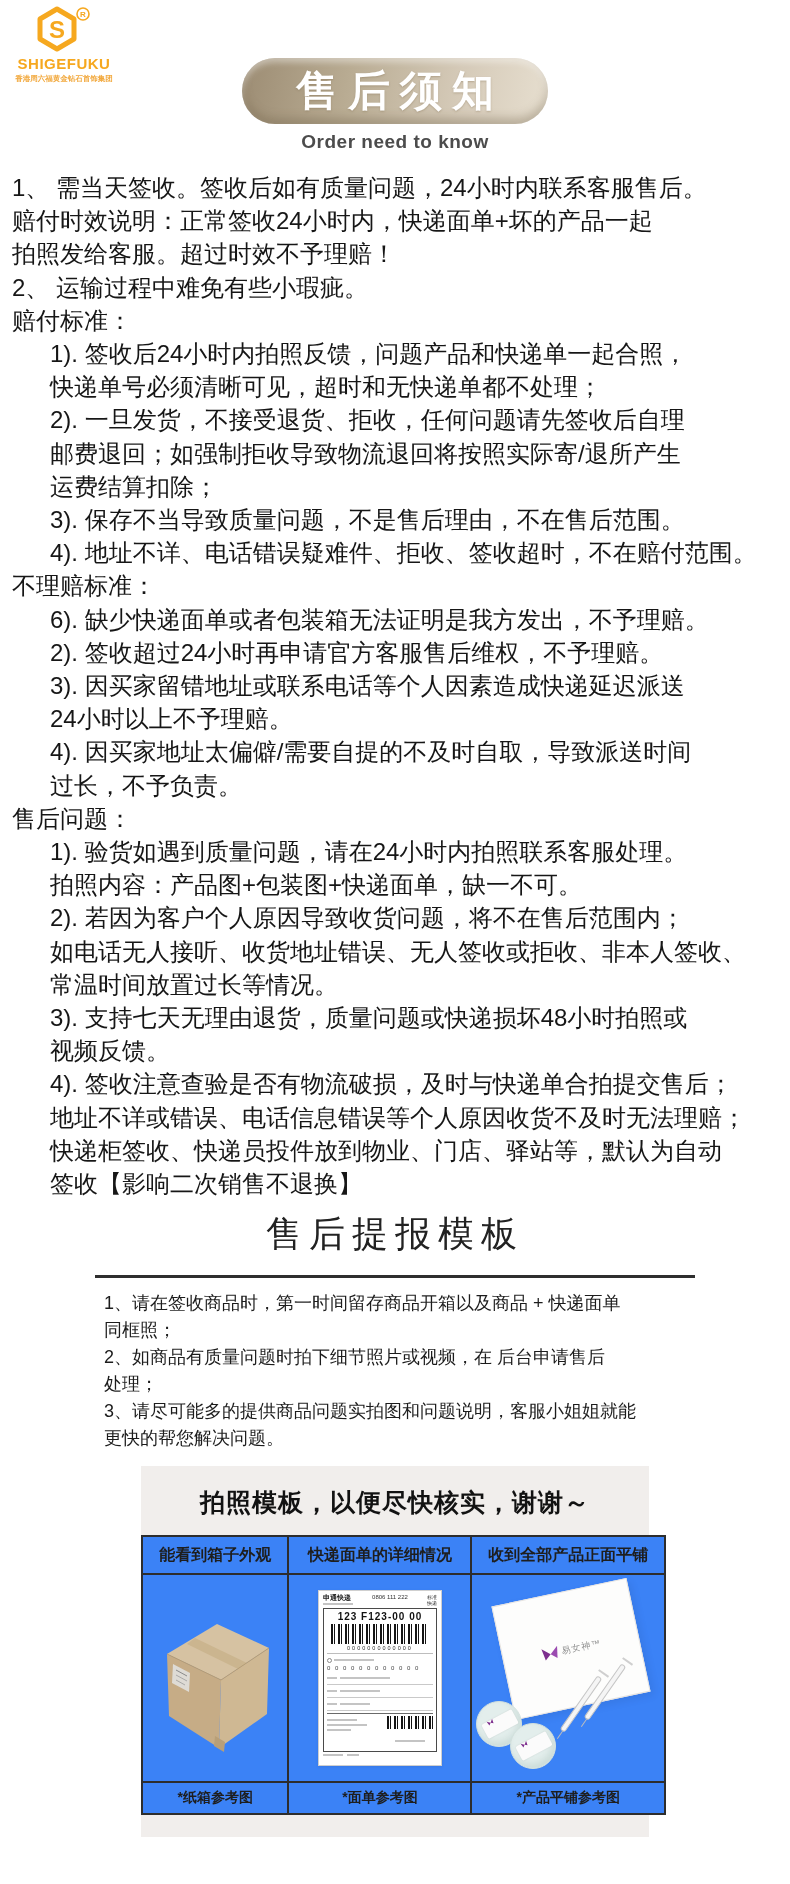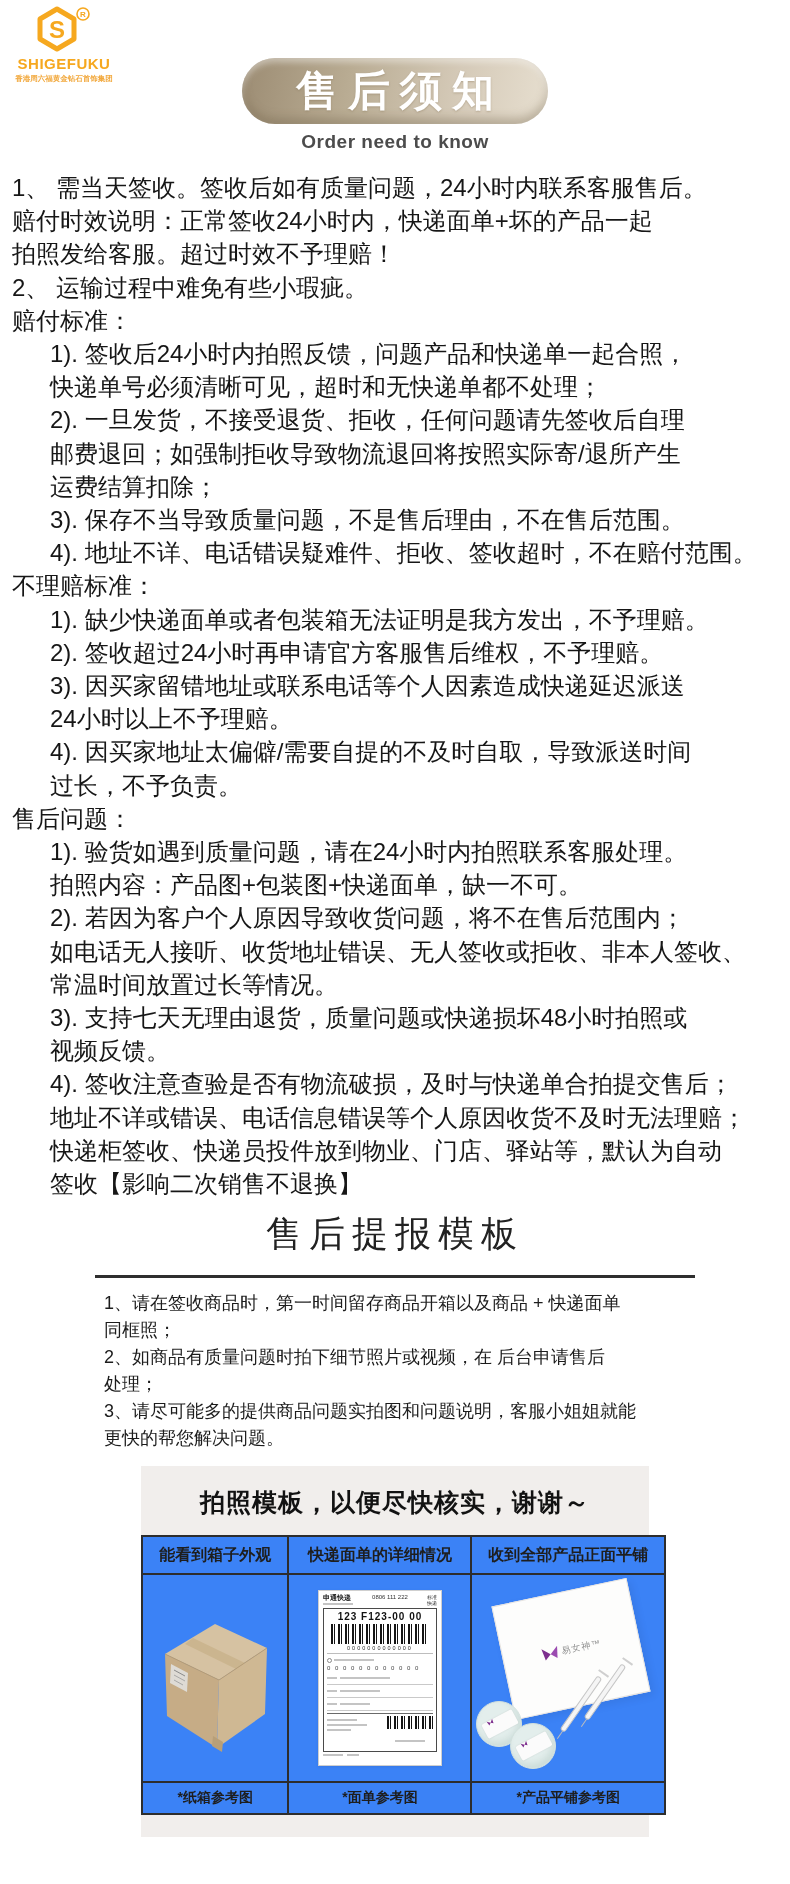"1). 缺少快递面单或者包装箱无法证明是我方发出，不予理赔。" div.t-line { text: 1 -> 6 }
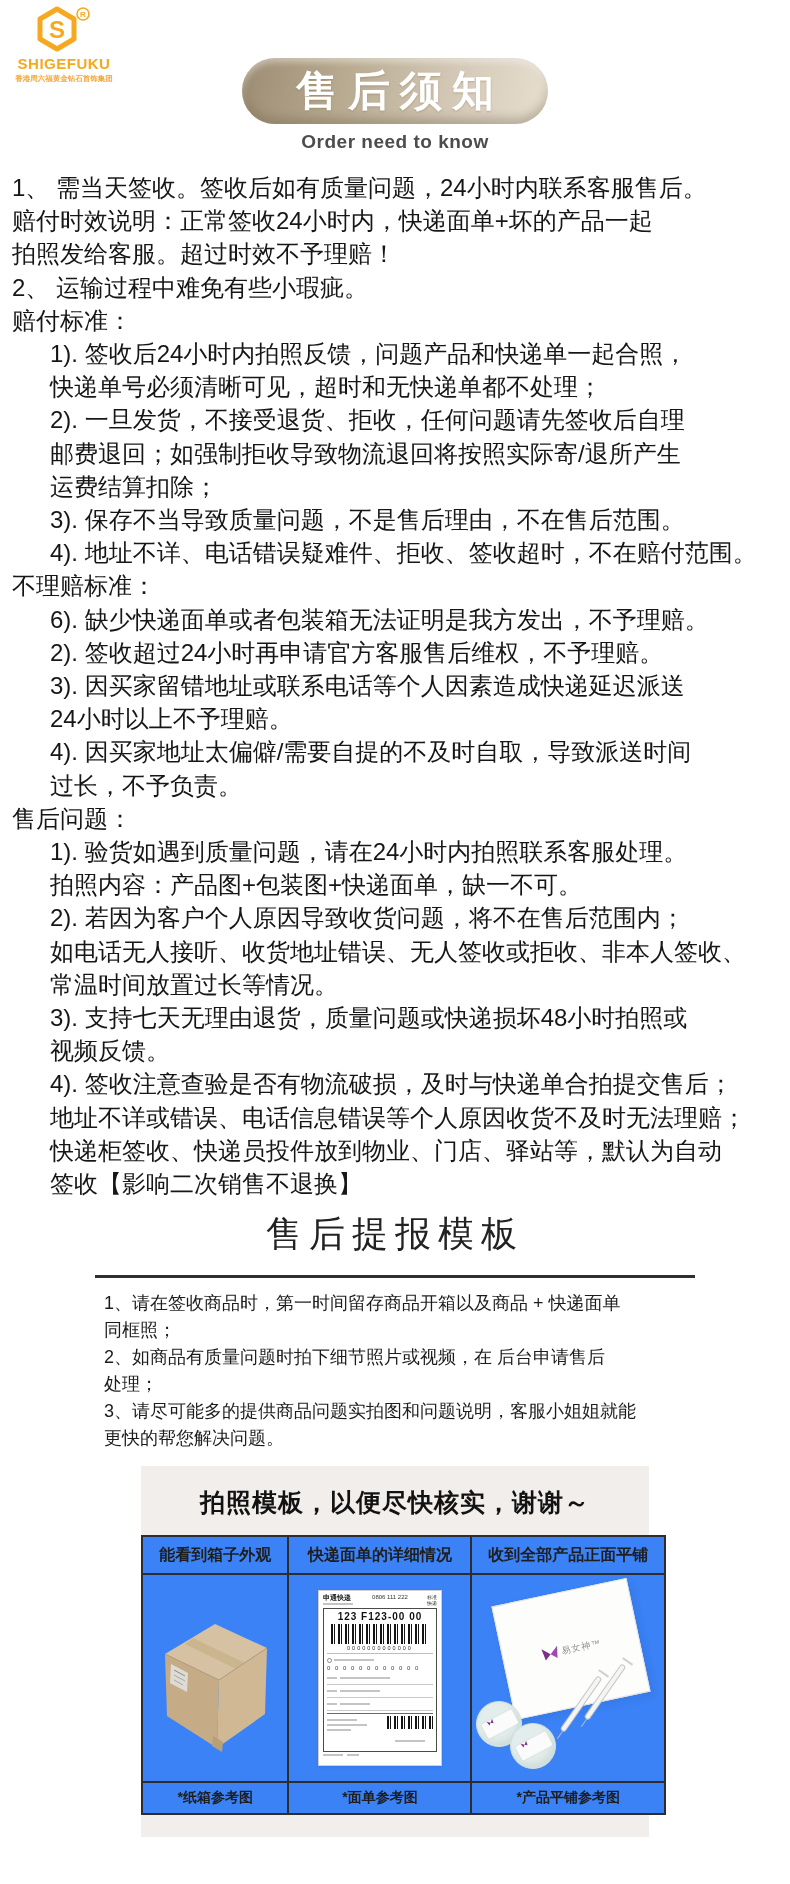"123 F123-00 00" .art-center { justify-content: flex-start -> center }
